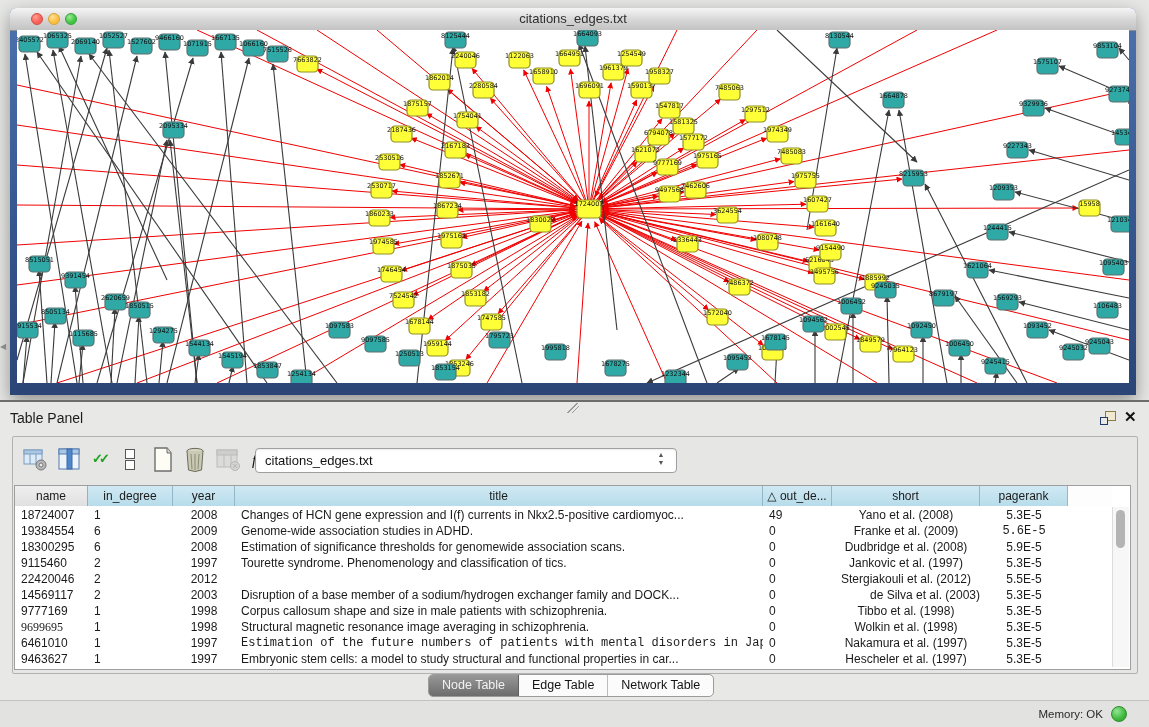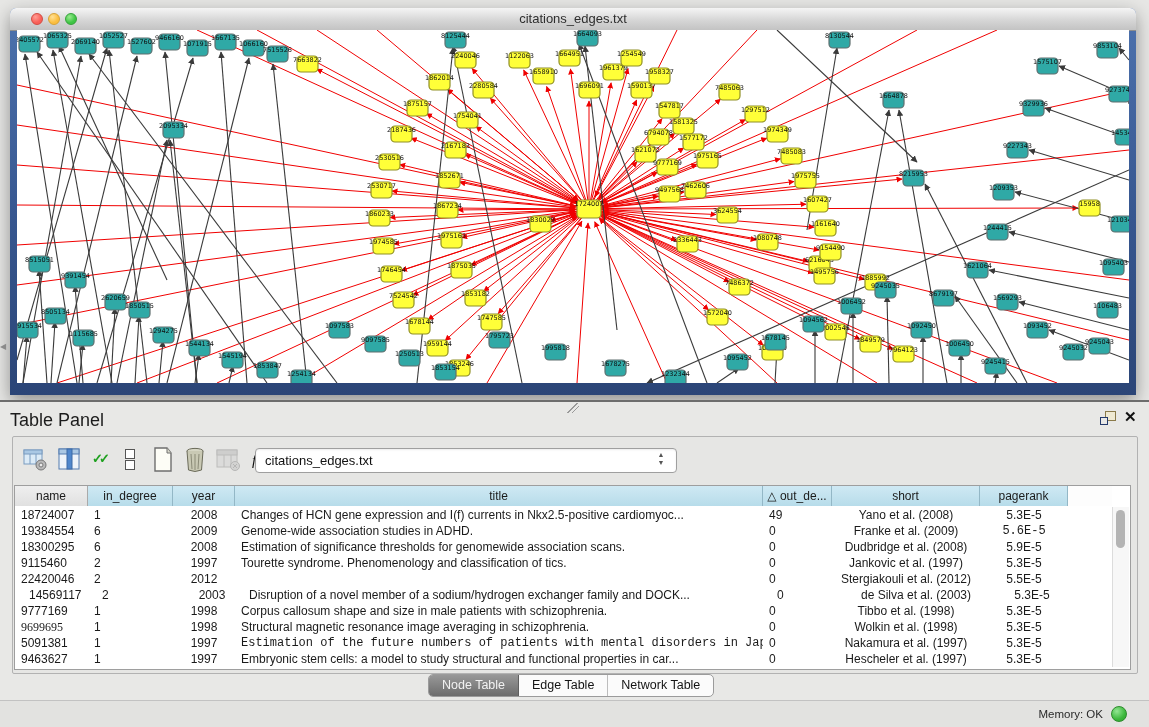"Table Panel" .panel-head .ptitle { font-size: 18px -> 14px }
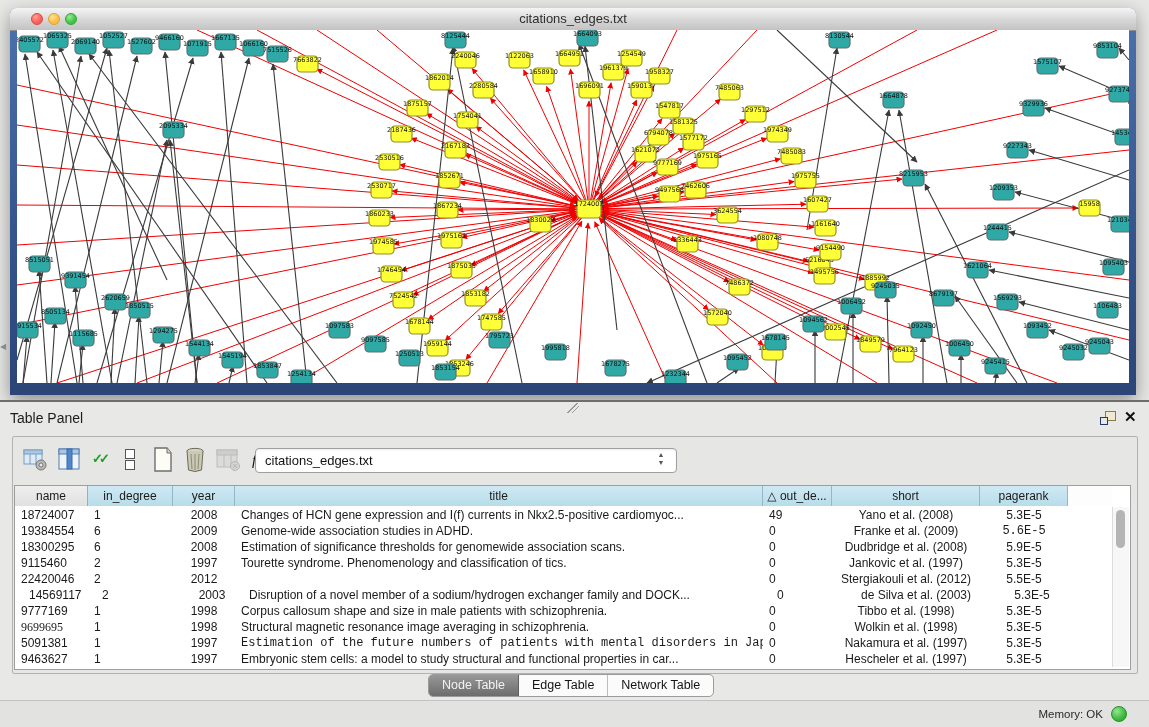"14569117" div.trow { margin-left: 8px -> none }
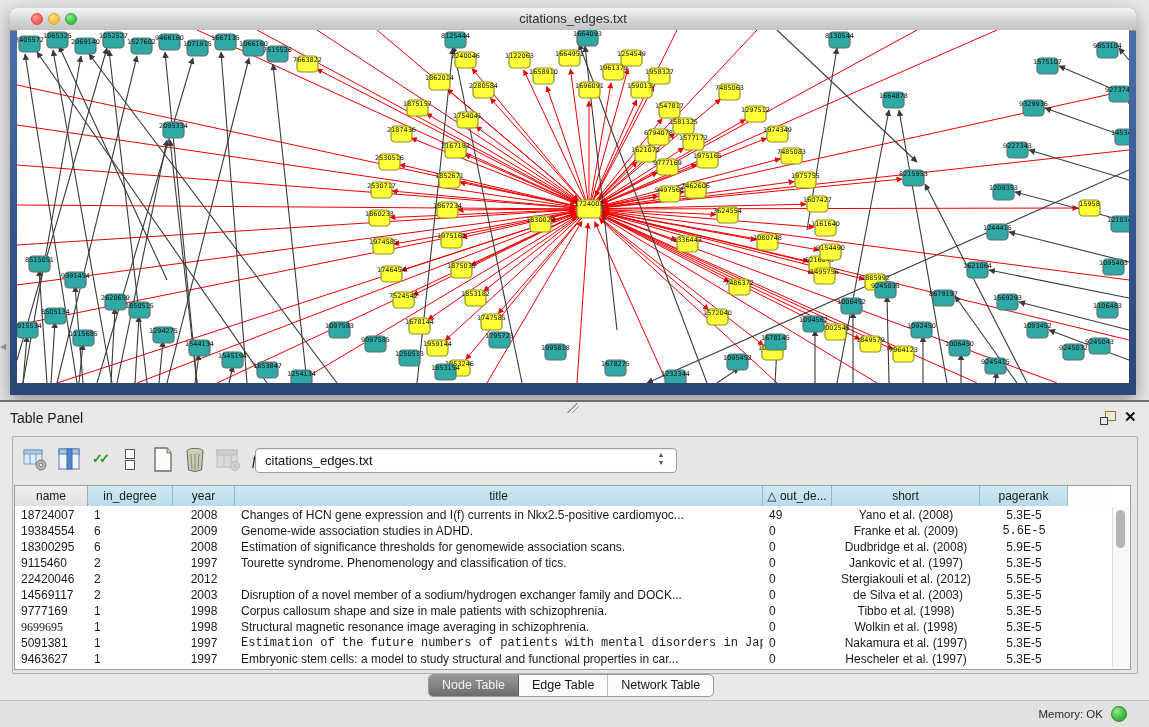"Disruption of a novel member" div.td { text: novel -> base }
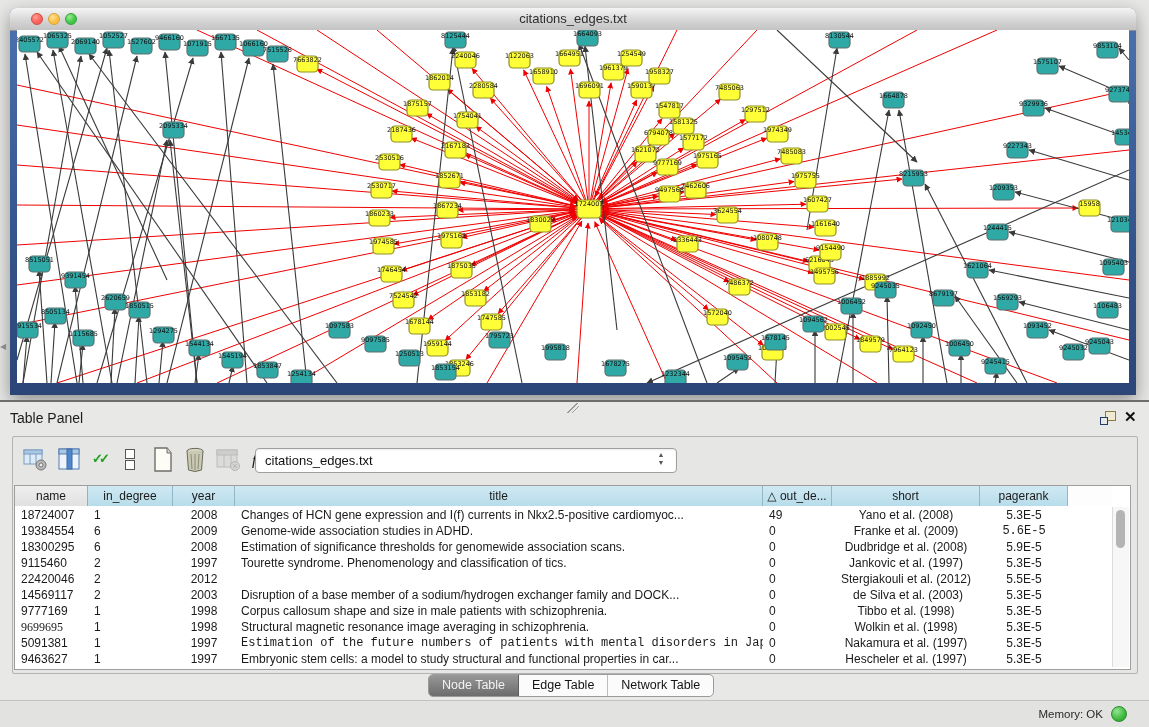"de Silva et al. (2003)" div.td { left: 819px -> 836px }
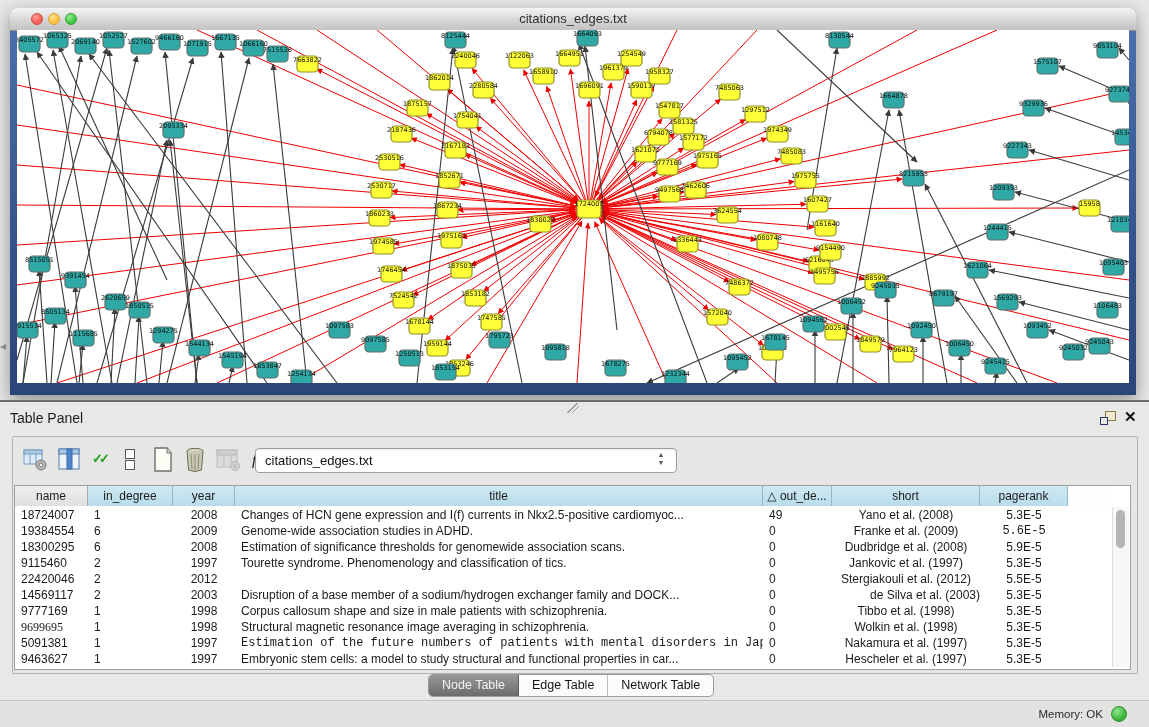"5091381" div.td { text: 5091381 -> 6461010 }
